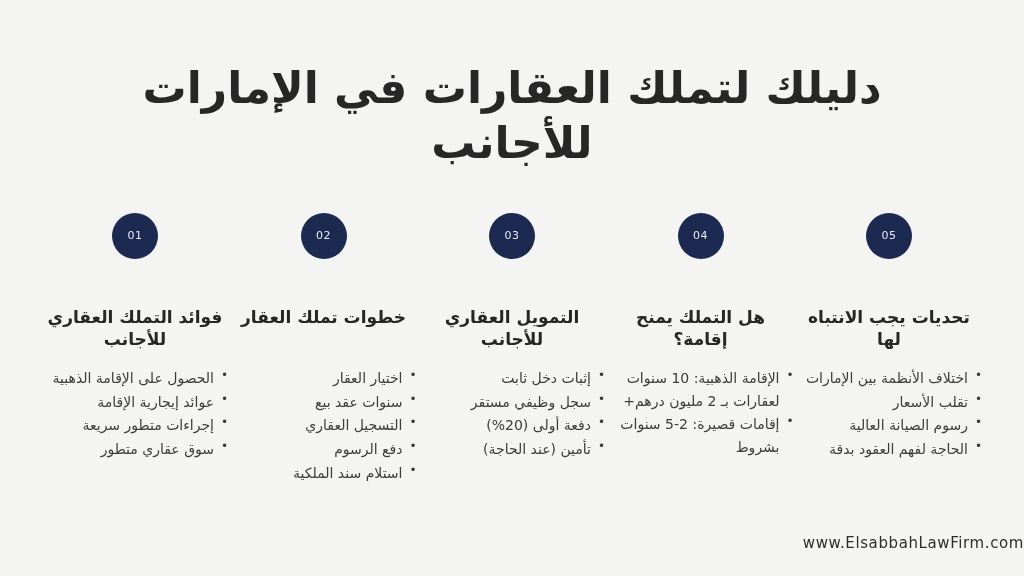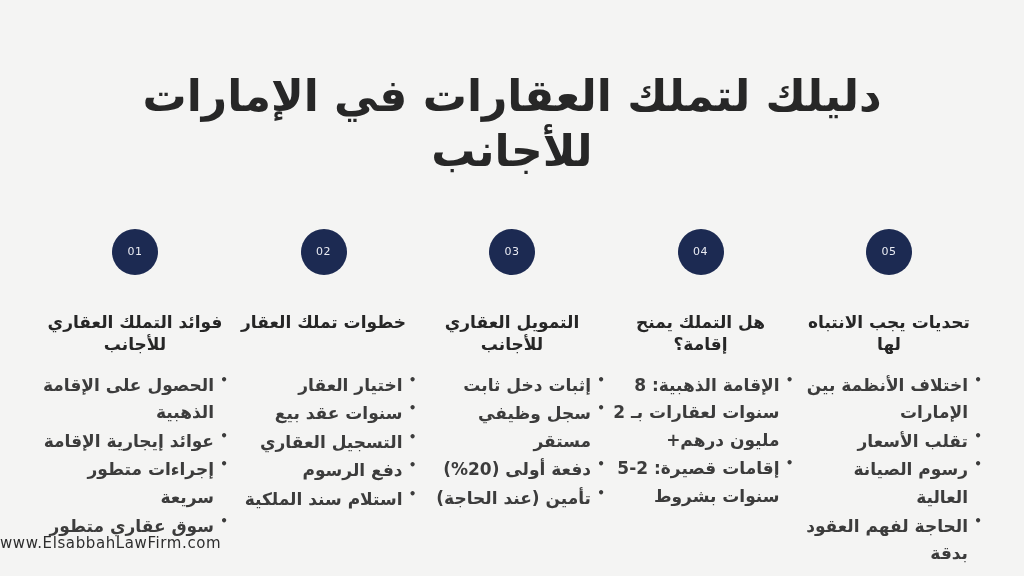"دليلك لتملك العقارات في الإمارات" .poster-title { margin: 16px -> 8px }
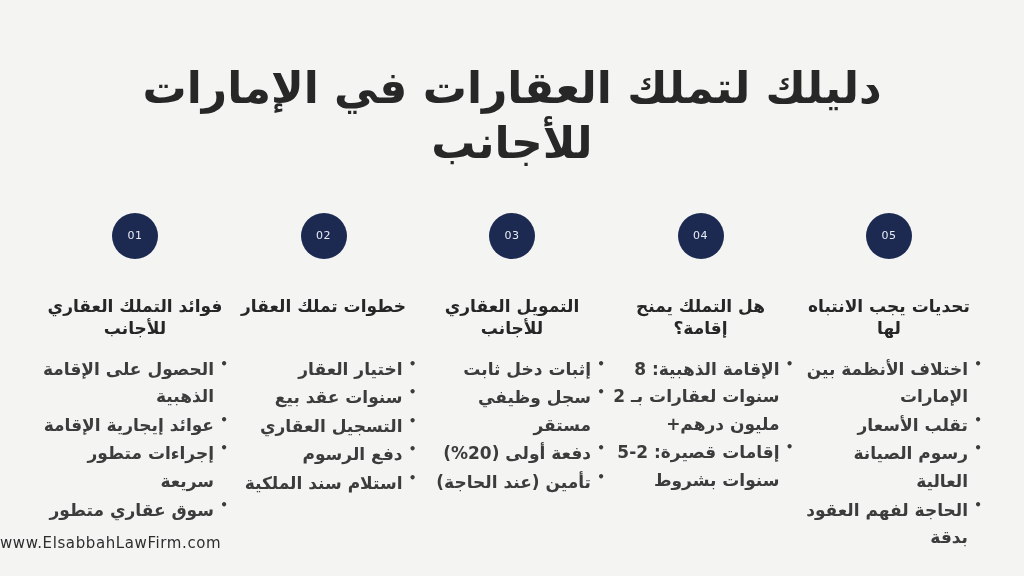"فوائد التملك العقاري للأجانب" .col-heading { margin-top: 36px -> 47px }
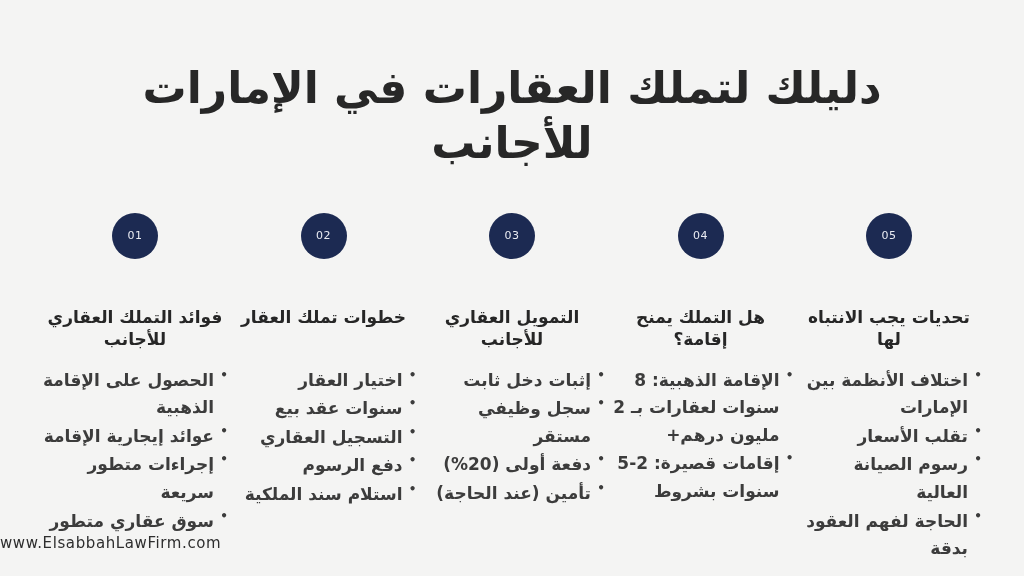"الحصول على الإقامة الذهبية" .bullets li { font-size: 17px -> 14px; font-weight: bold -> none }
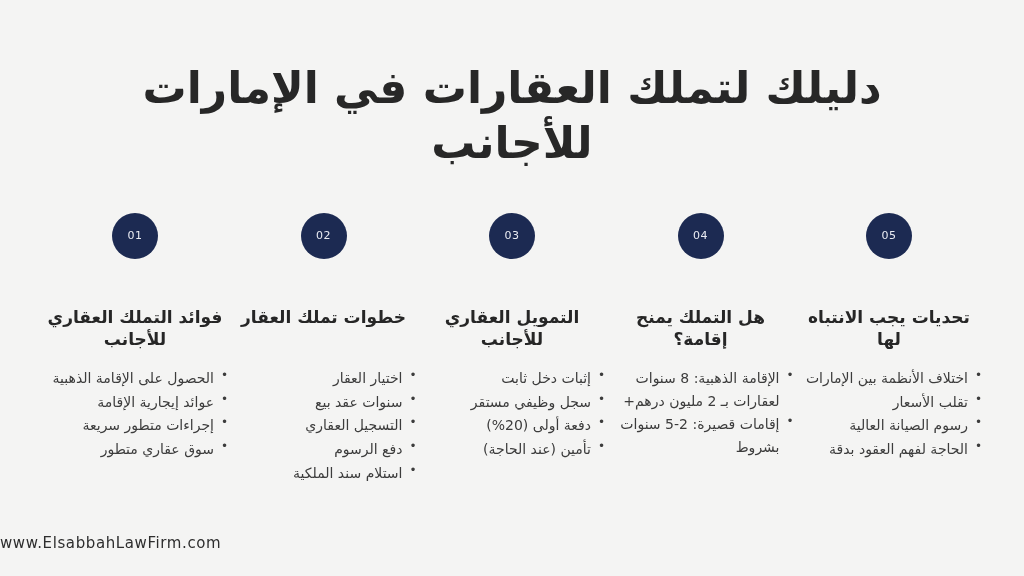"الإقامة الذهبية: 8 سنوات لعقارات" li { text: 8 -> 10 }
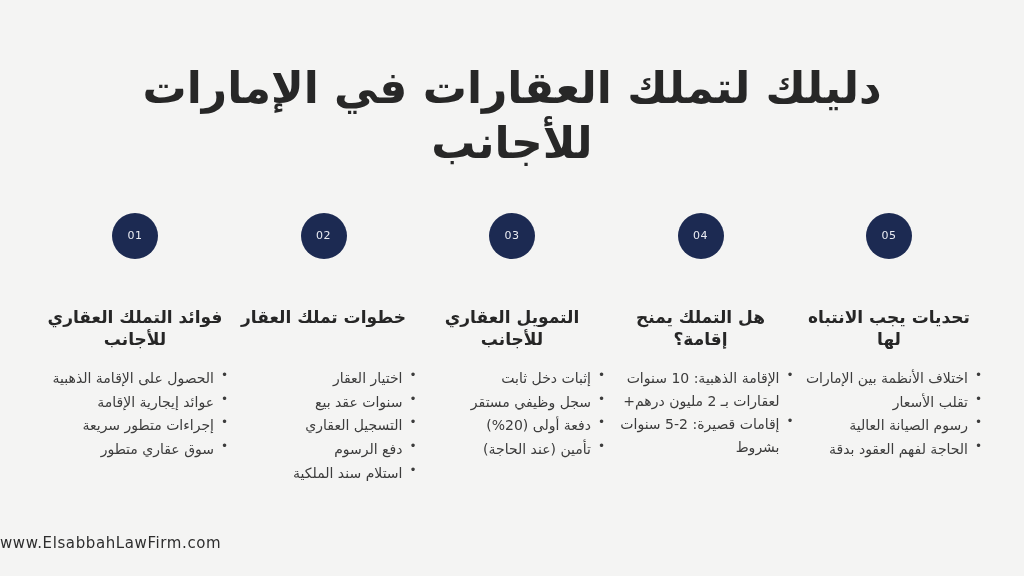"www.ElsabbahLawFirm.com" .footer { text-align: left -> right }
